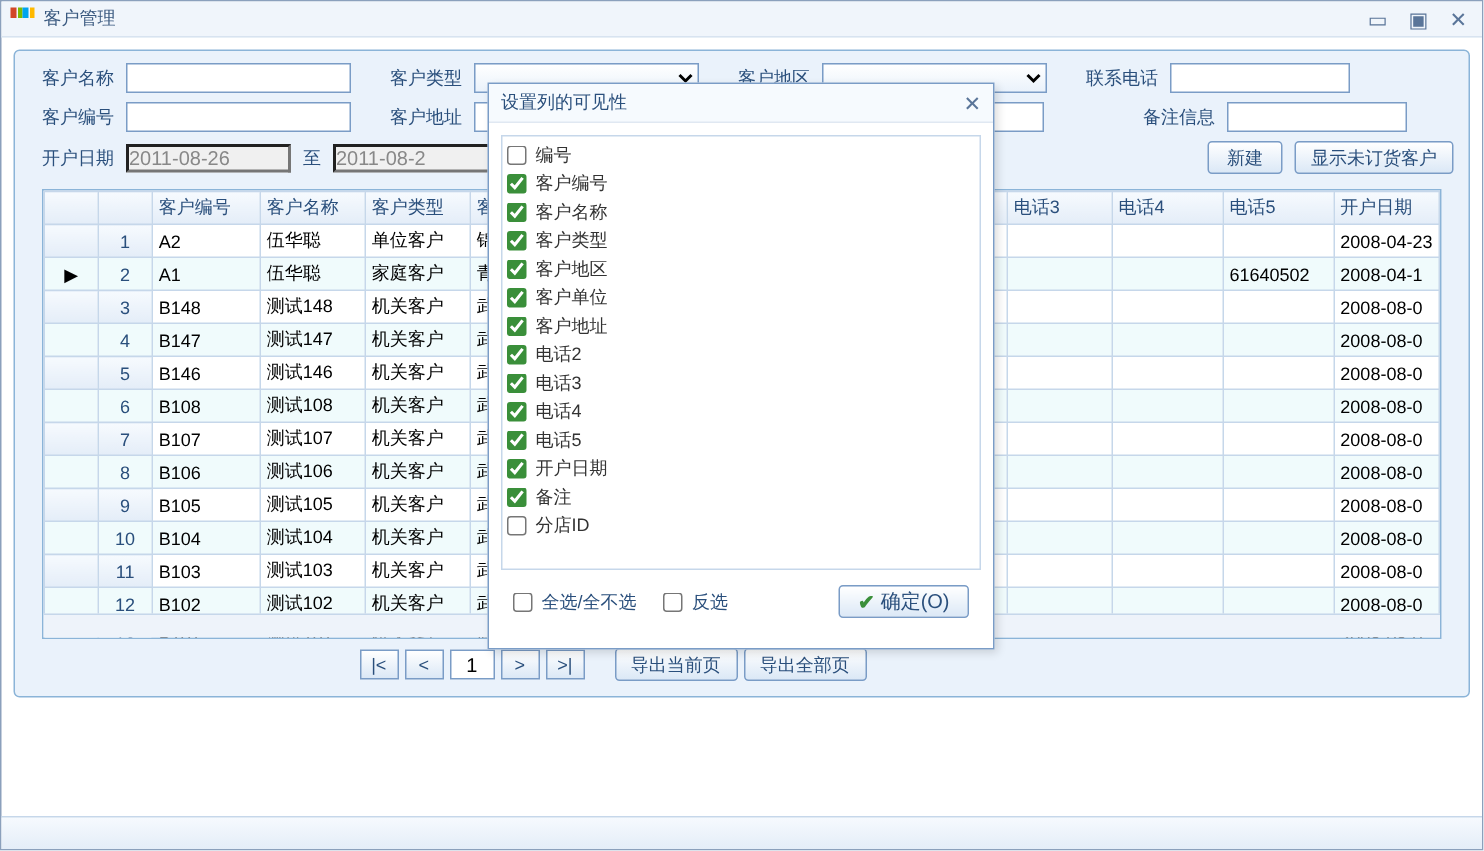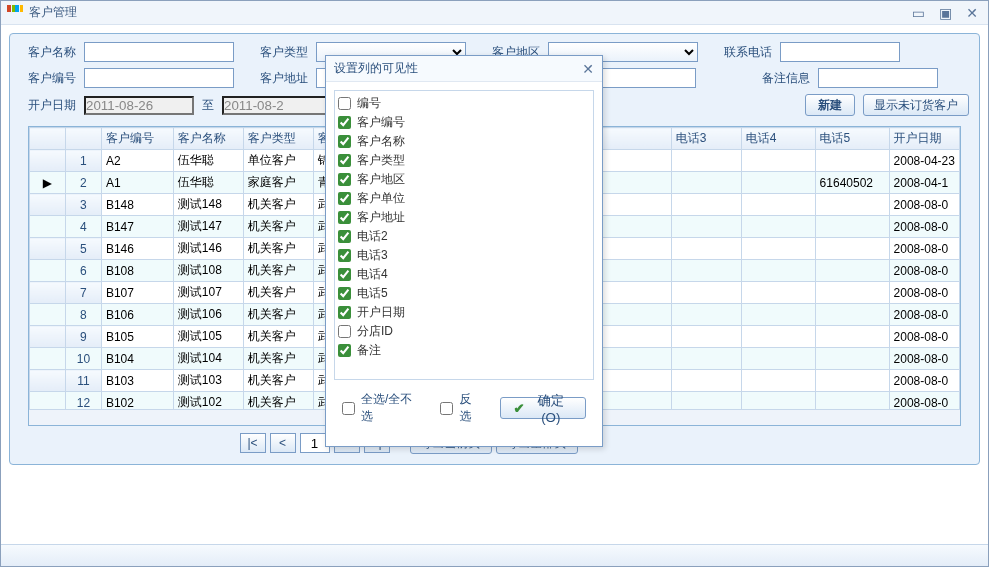"设置列的可见性" .modal { width: 278px -> 338px }
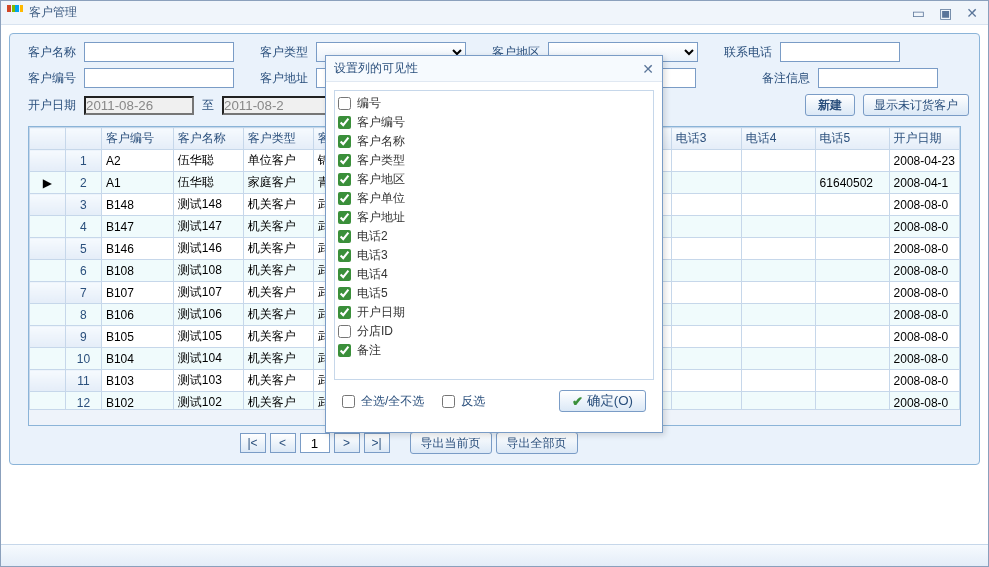"新建" button.btn { font-weight: bold -> none }
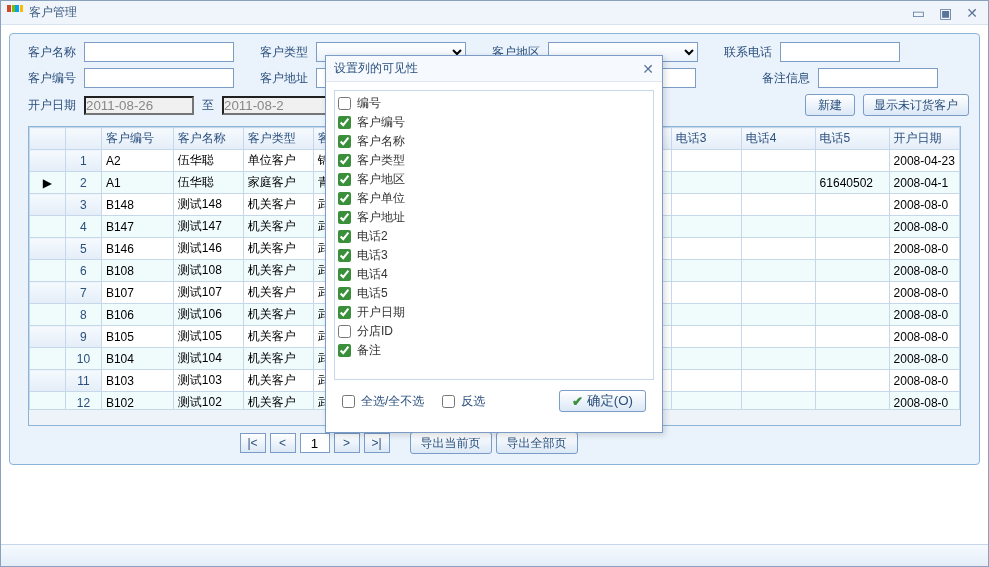"分店ID" label.chk { order: before "备注" -> after "备注" }
